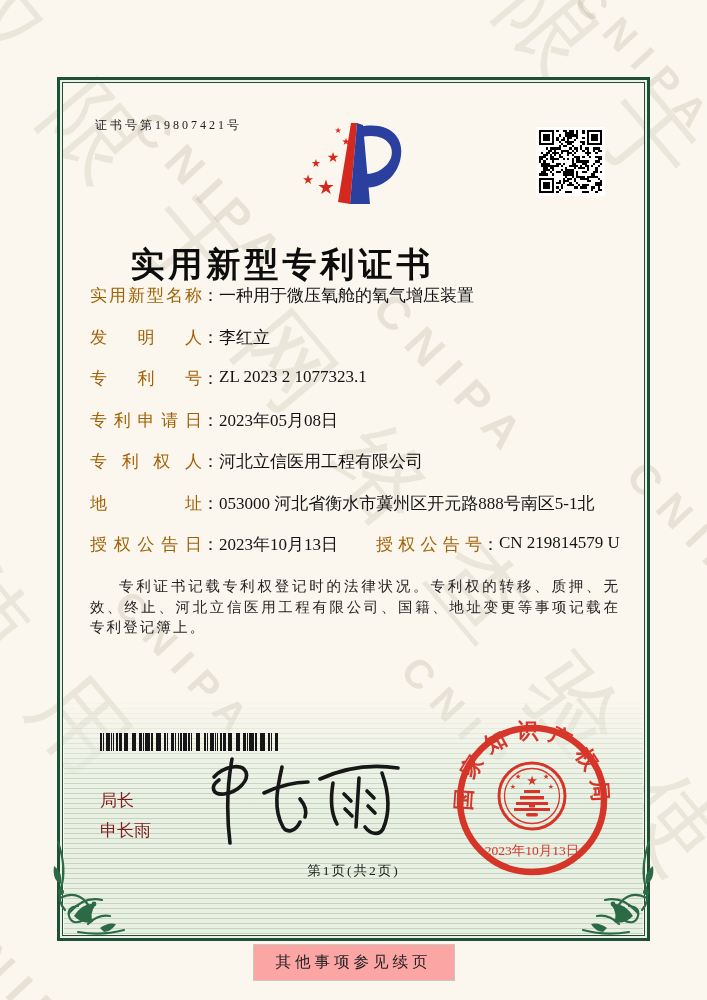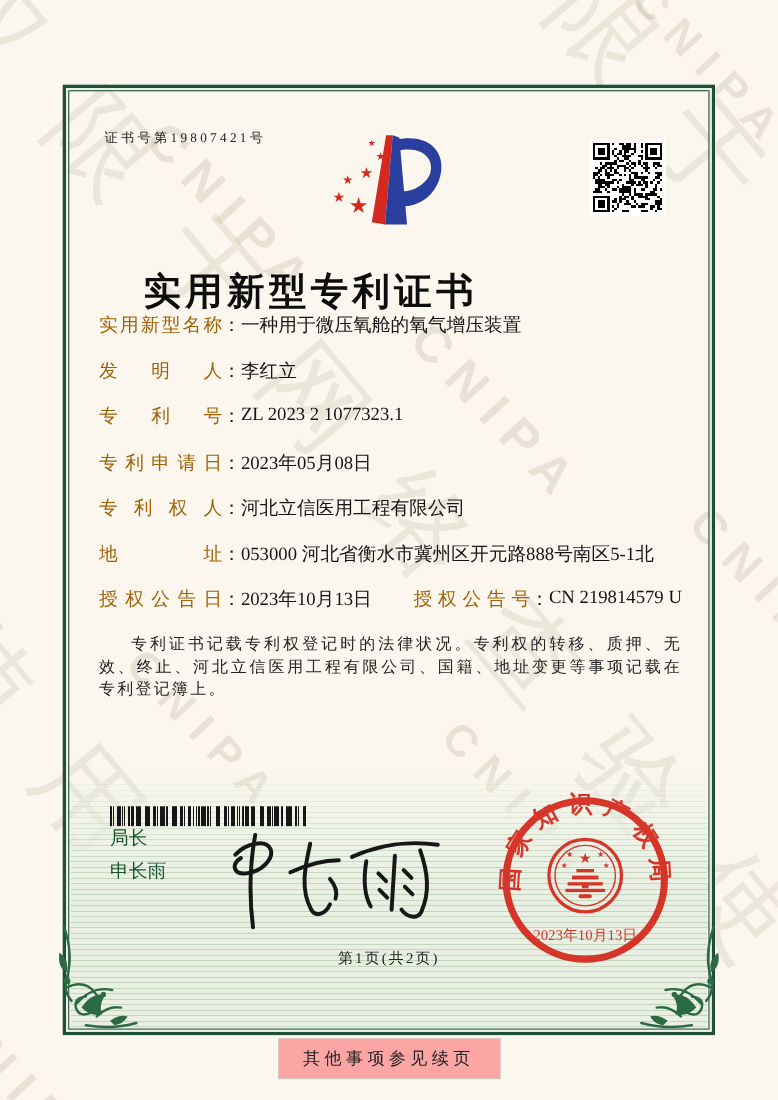"局长" .signer { color: #14532d -> #7f1d1d; font-family: Liberation Sans, sans-serif -> Liberation Mono, monospace; top: 747px -> 787px }
